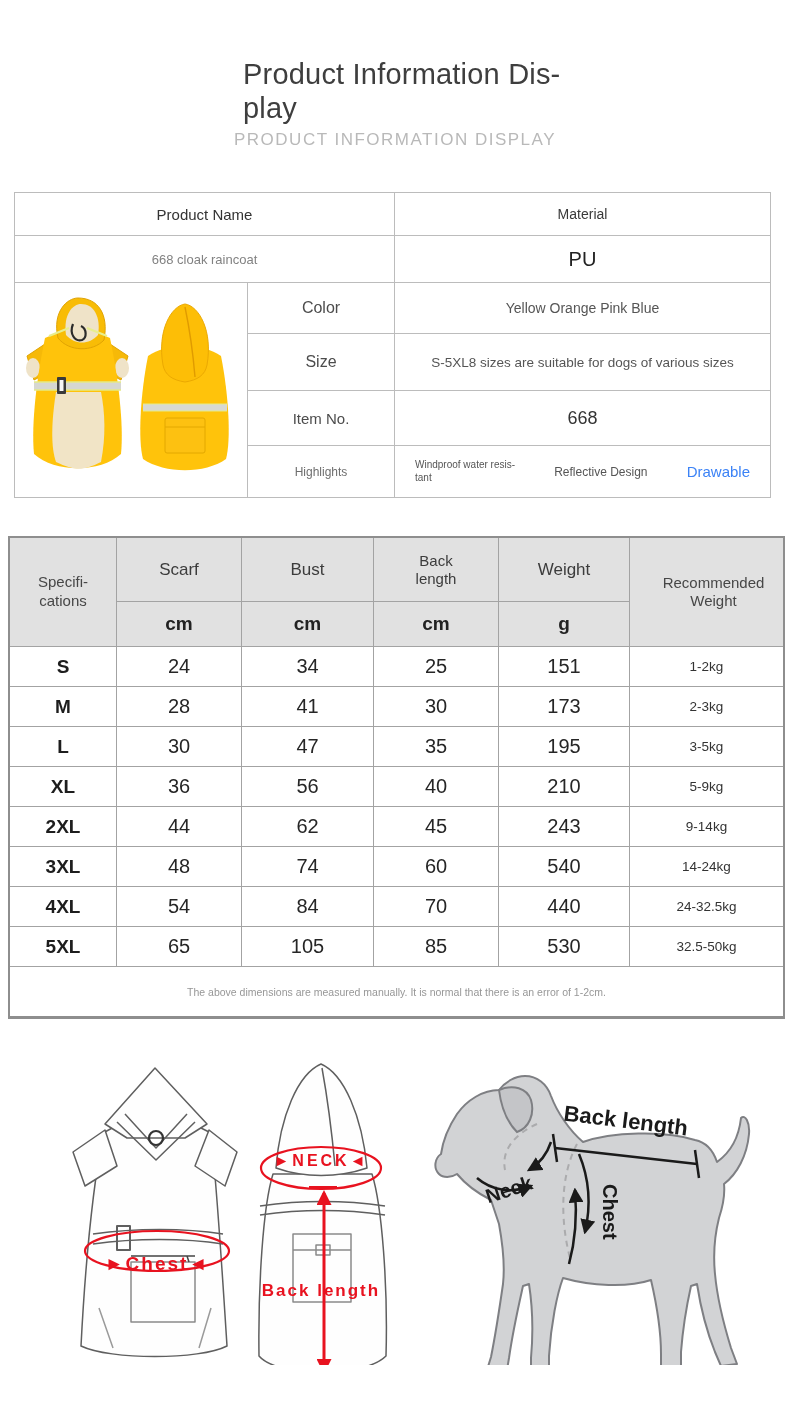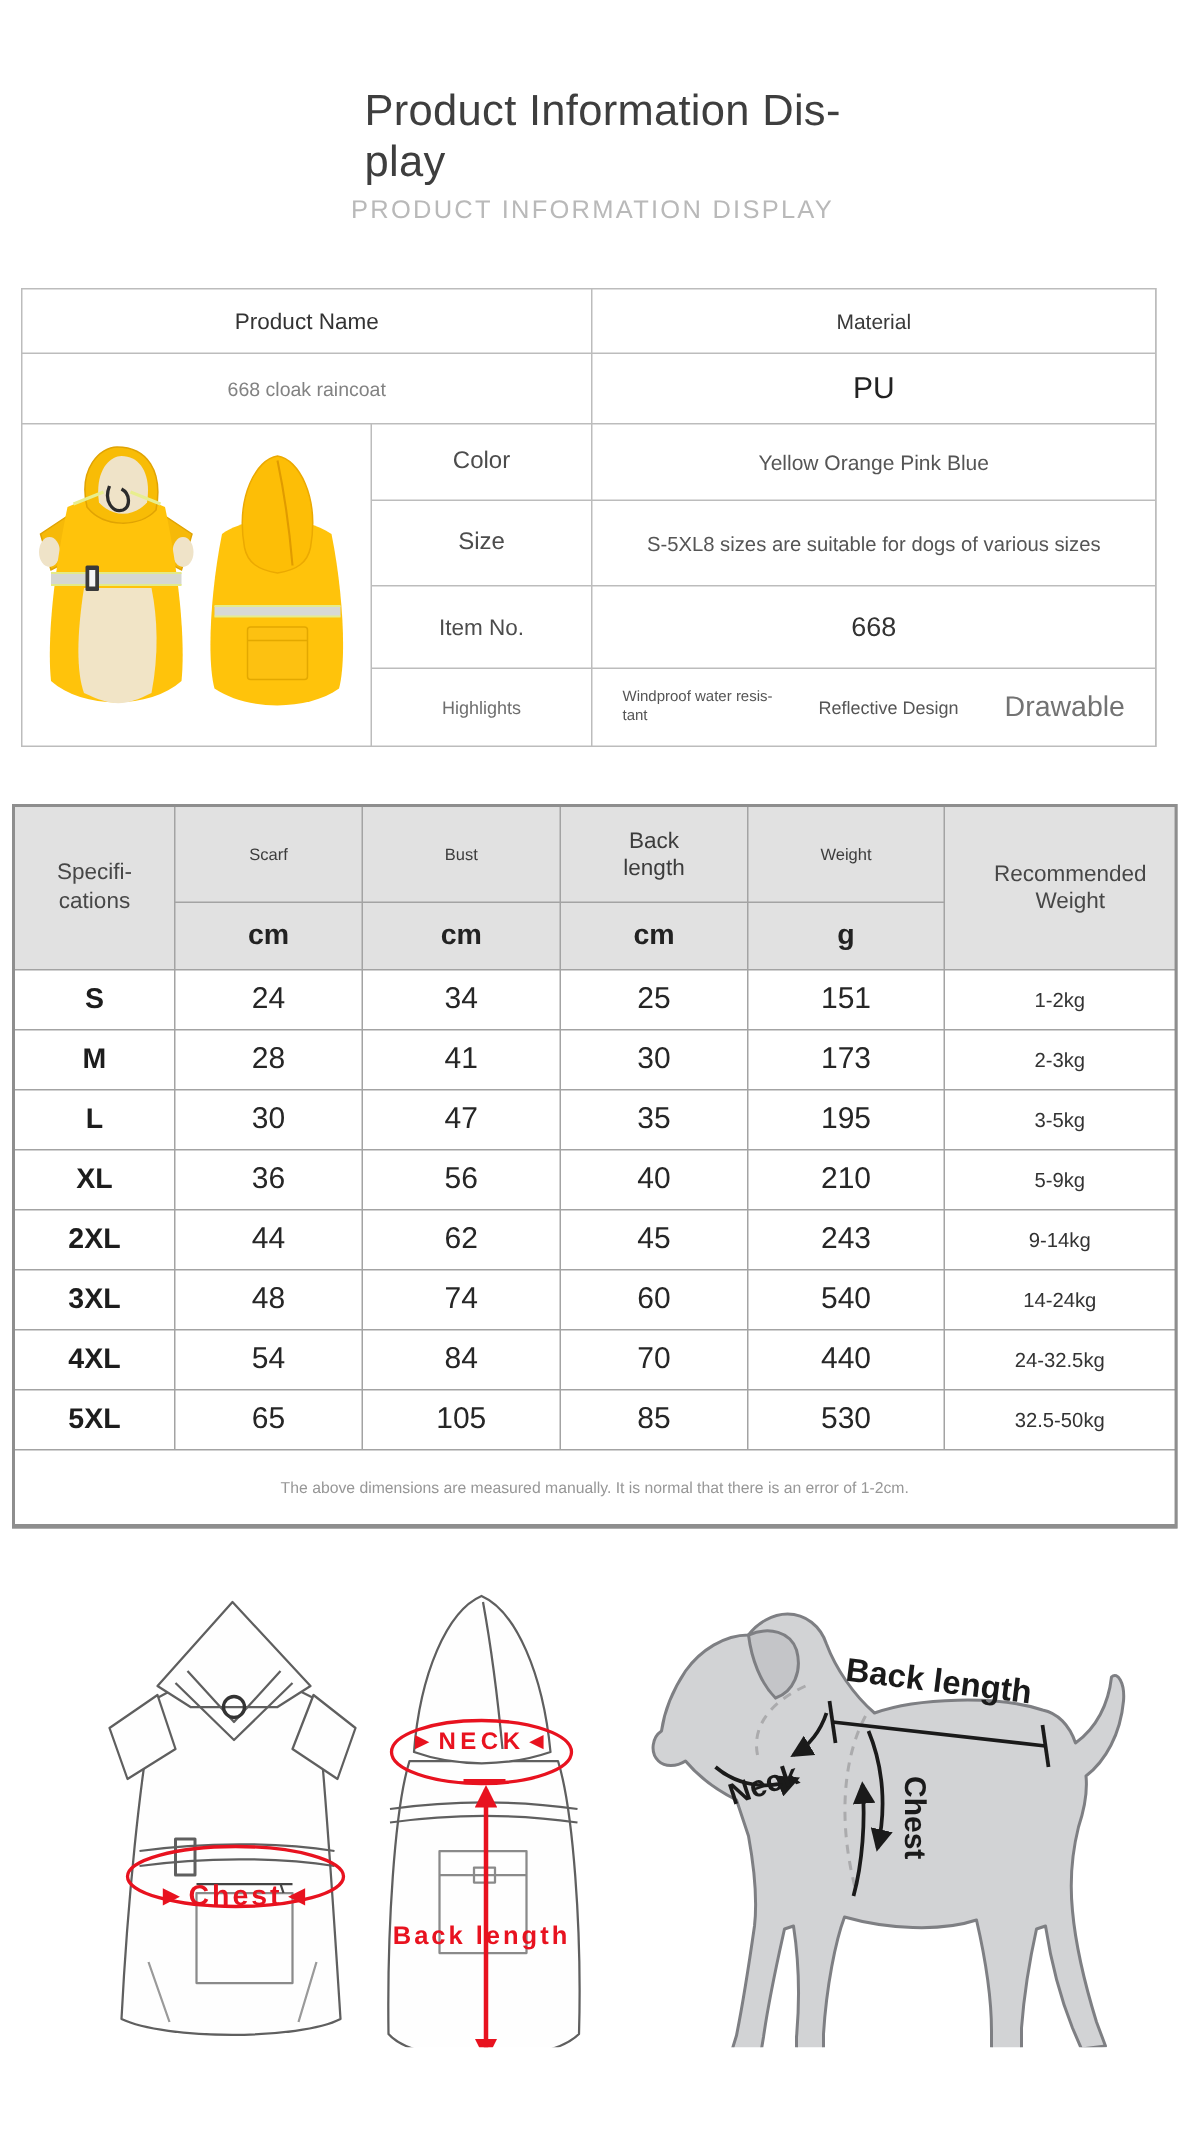"Drawable" .hl-3 { color: #737373 -> #3b82f6; font-size: 19px -> 15px }
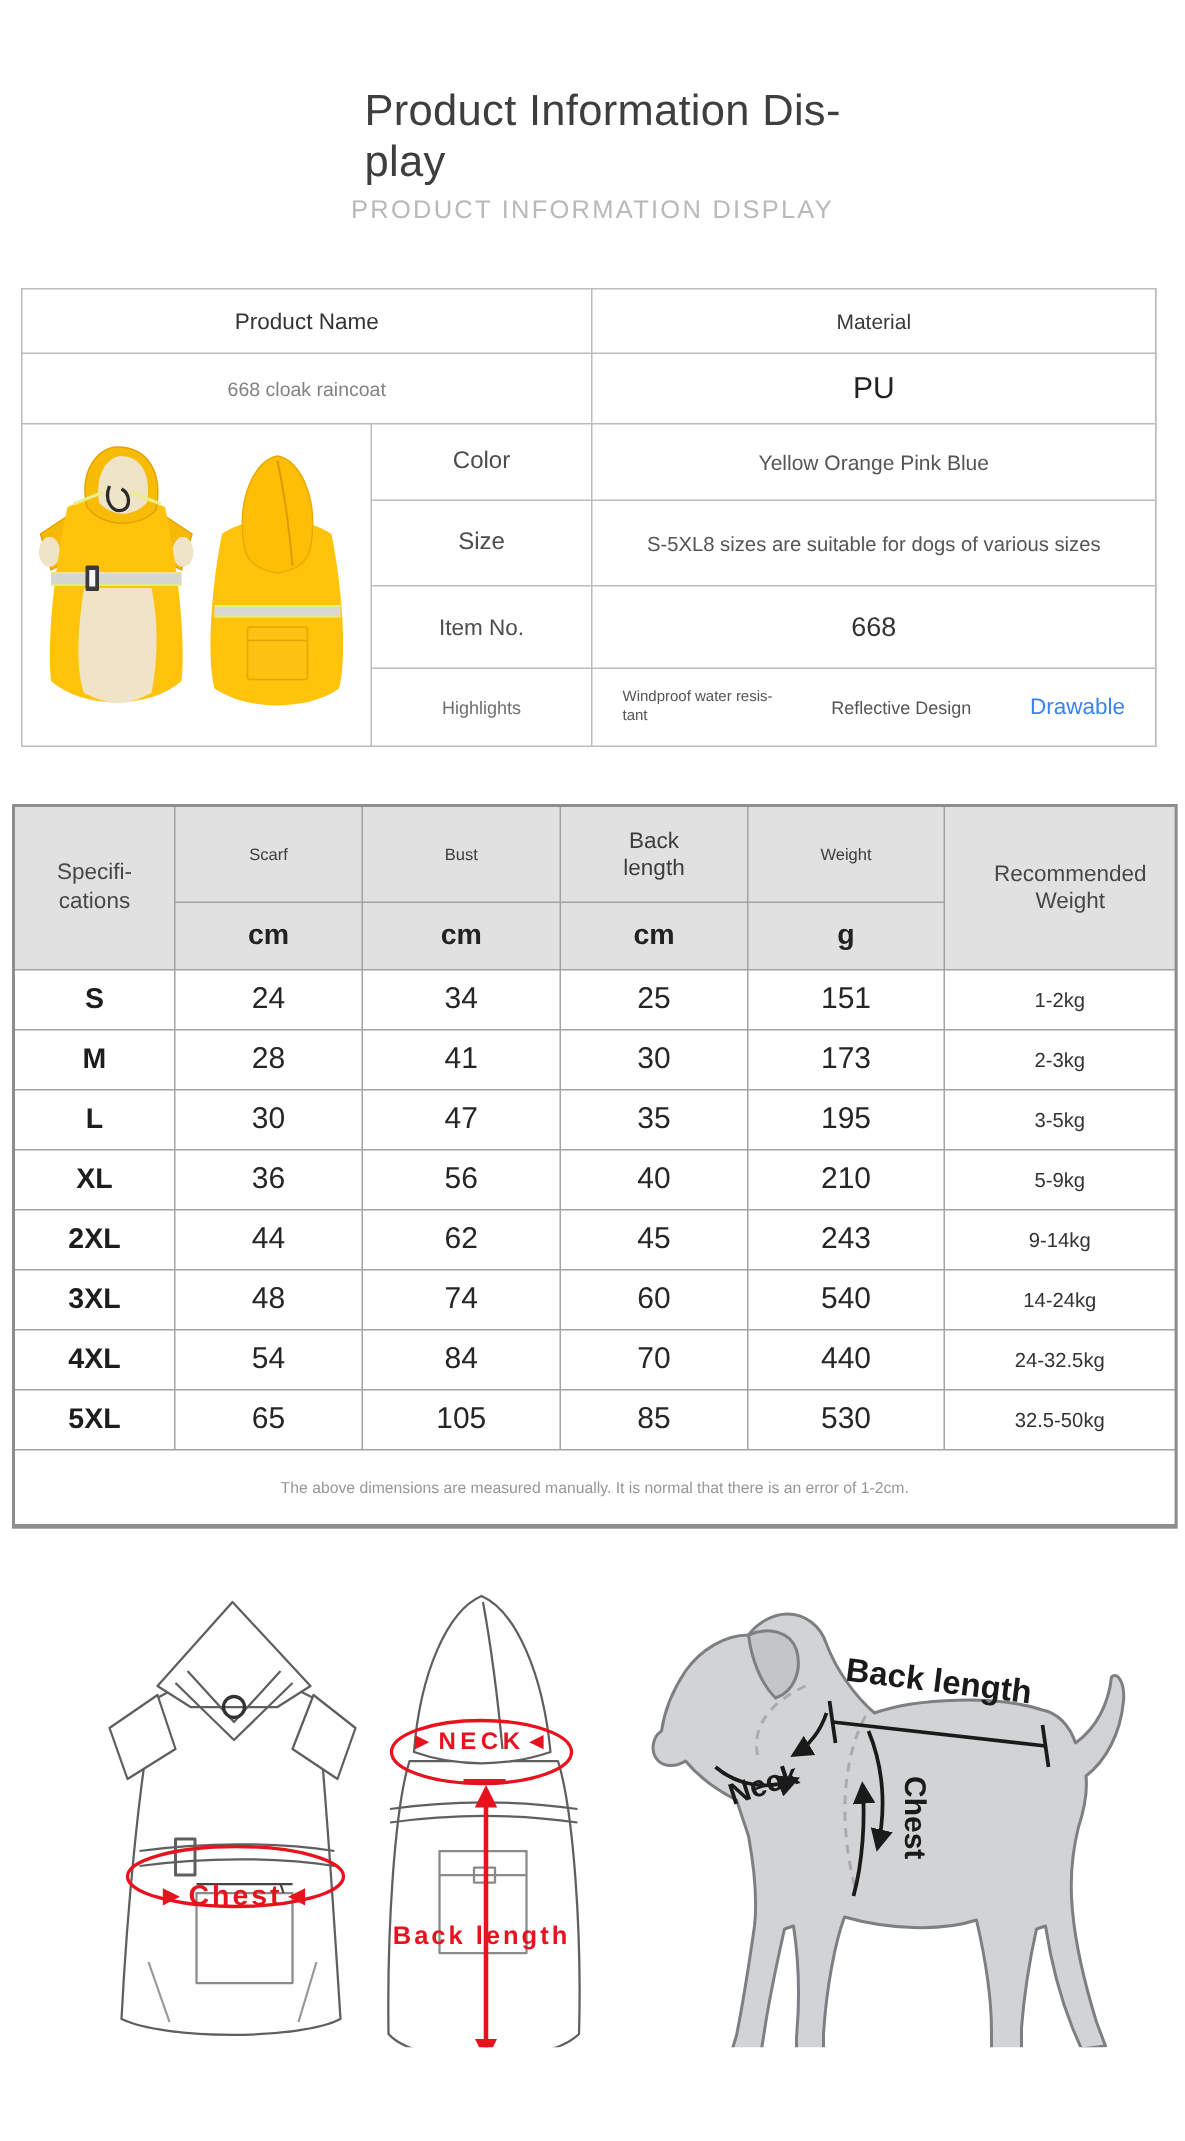"Scarf" .st-col { font-size: 11px -> 17px }
